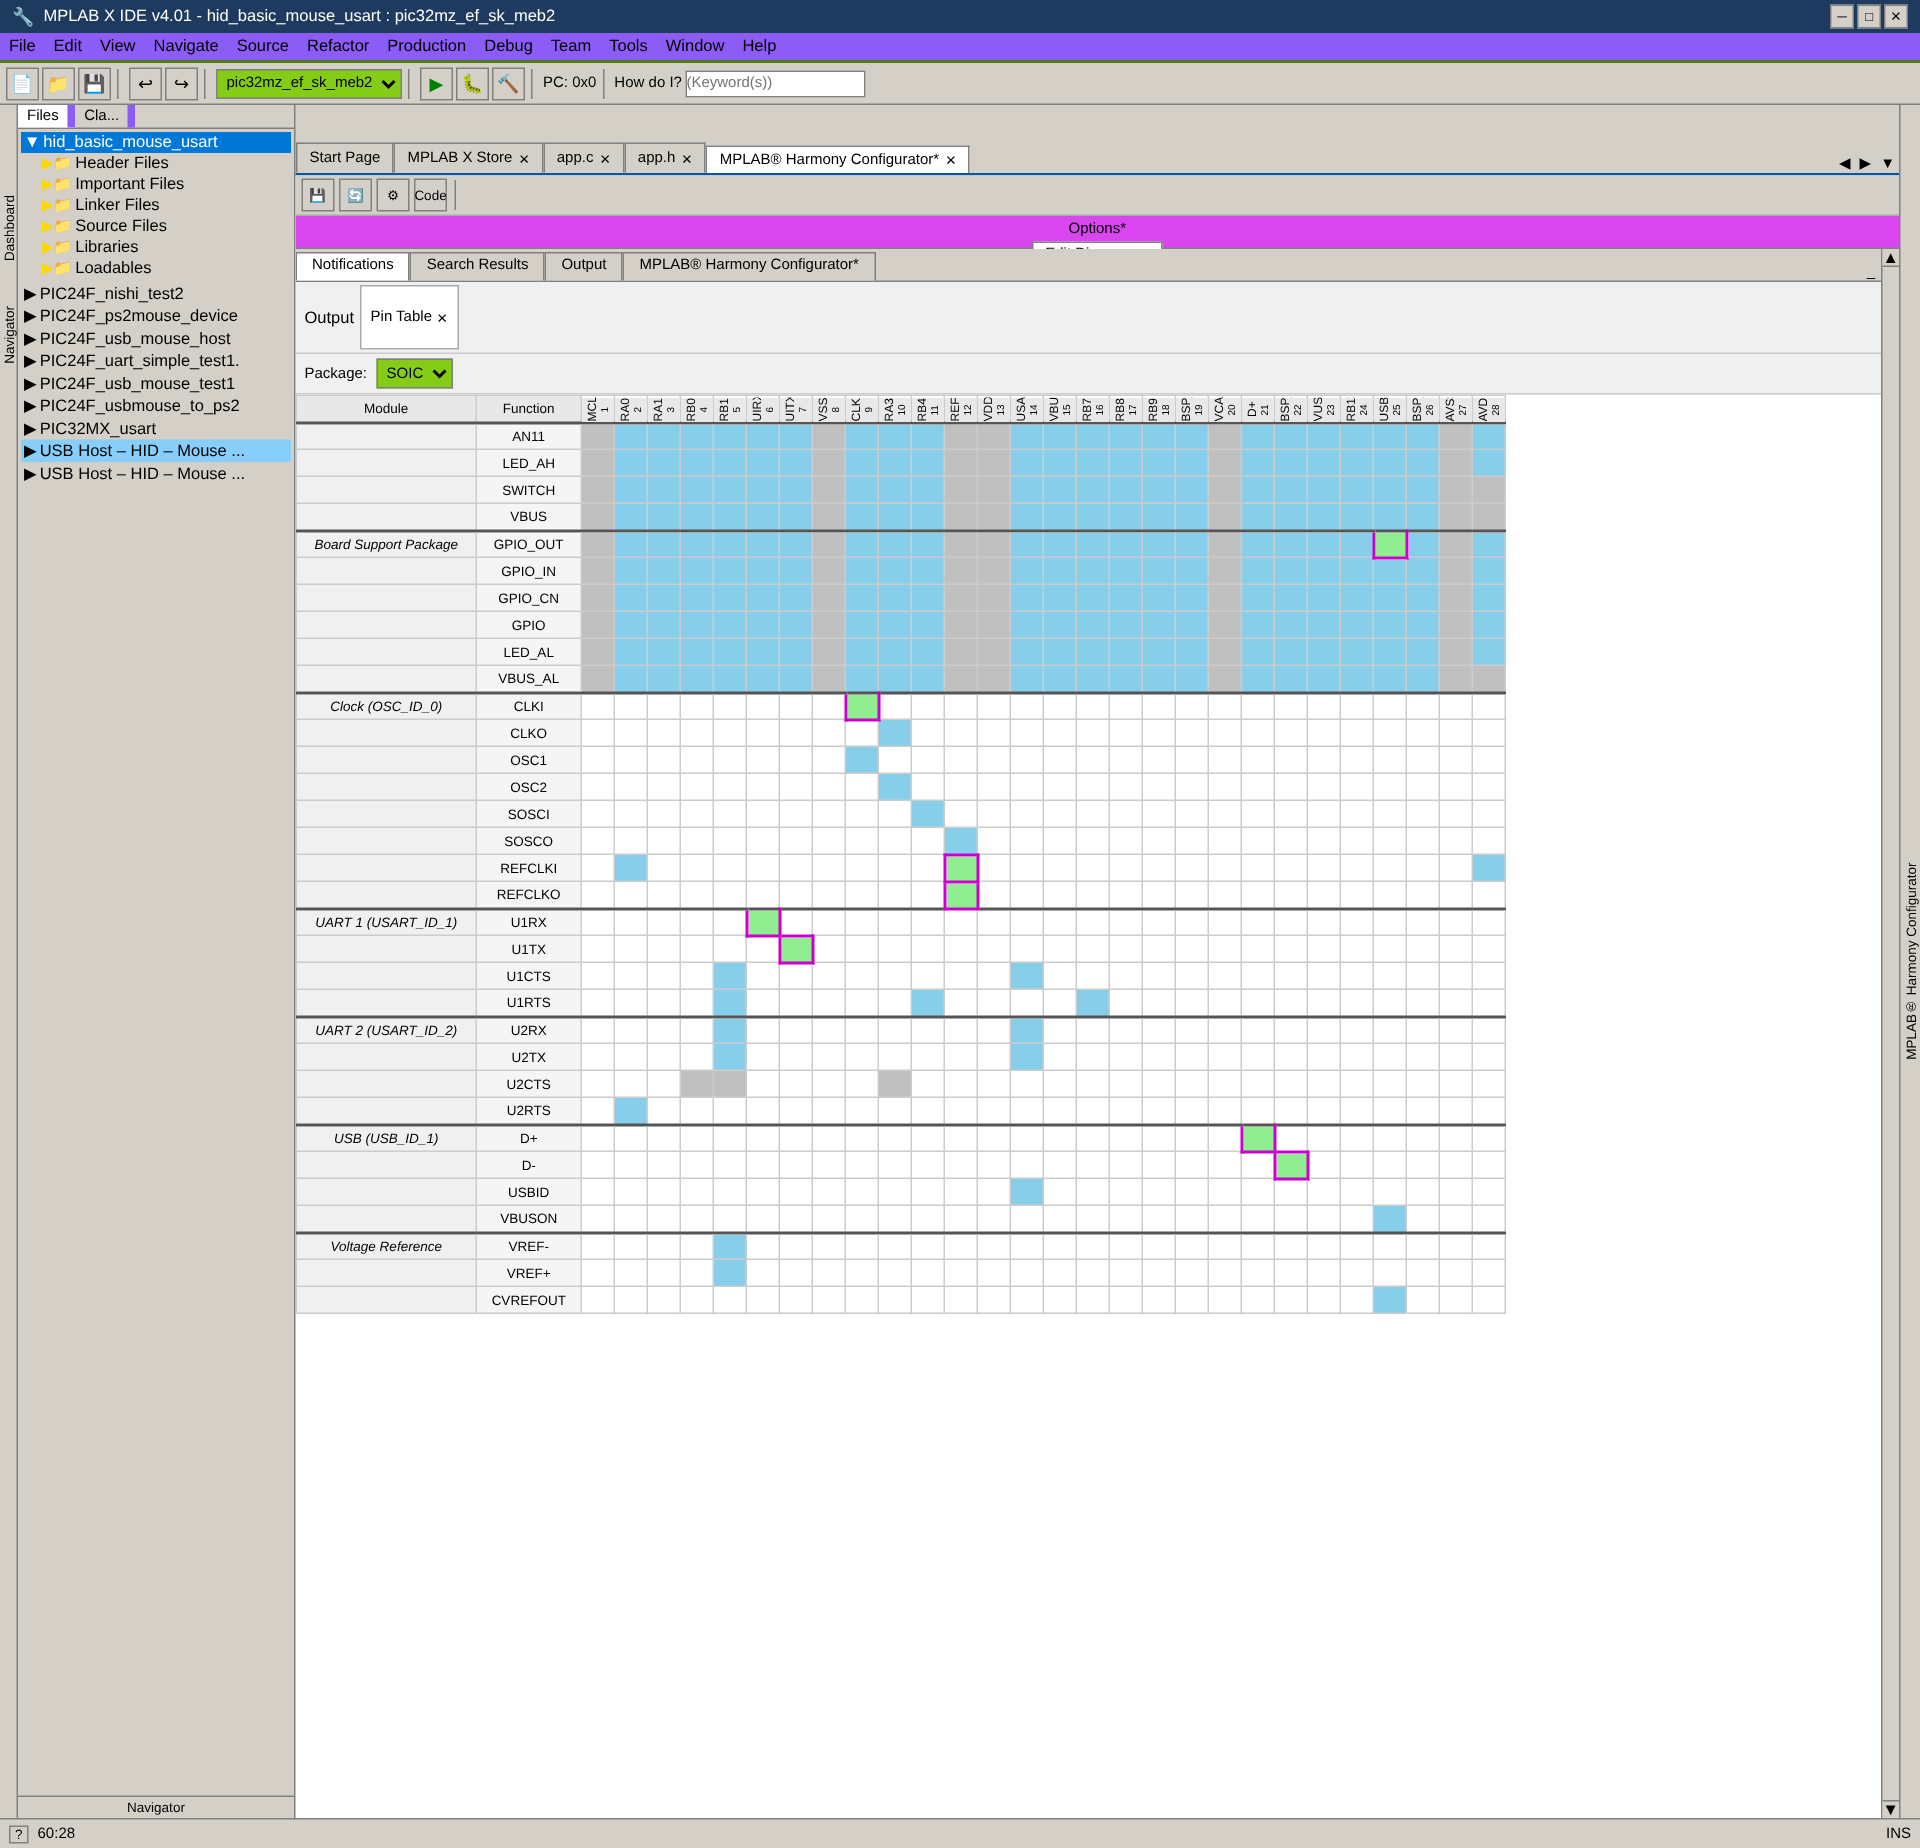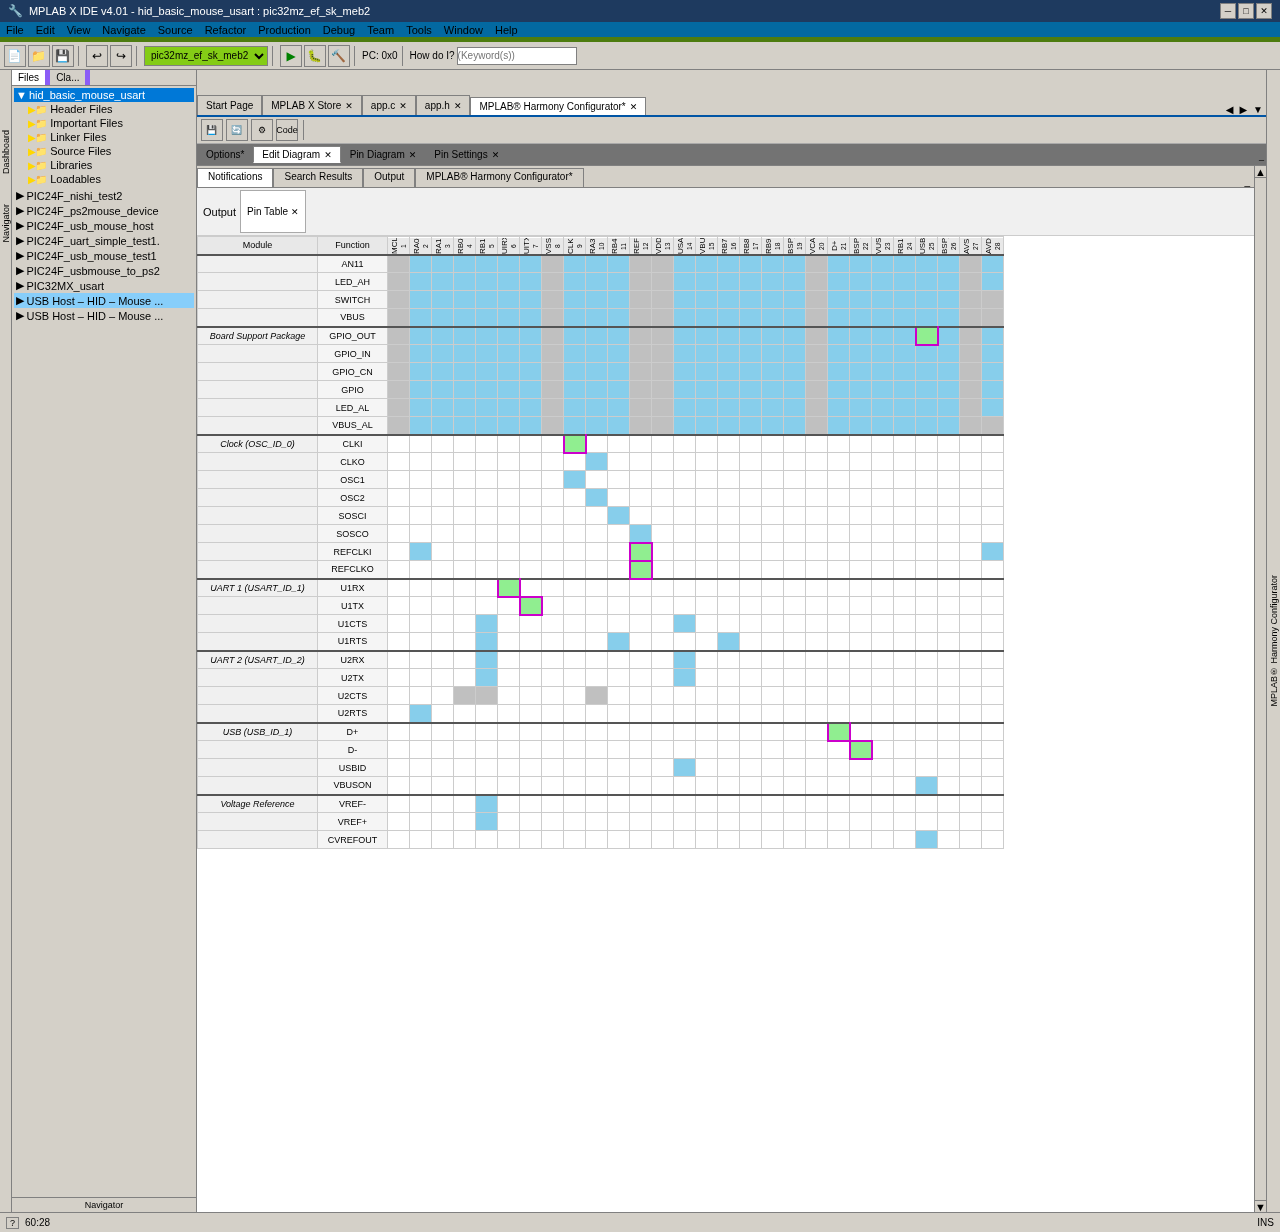"File" #menubar { background: #0369a1 -> #8b5cf6; border-bottom: 5px solid #4d7c0f -> 2px solid #4d7c0f }
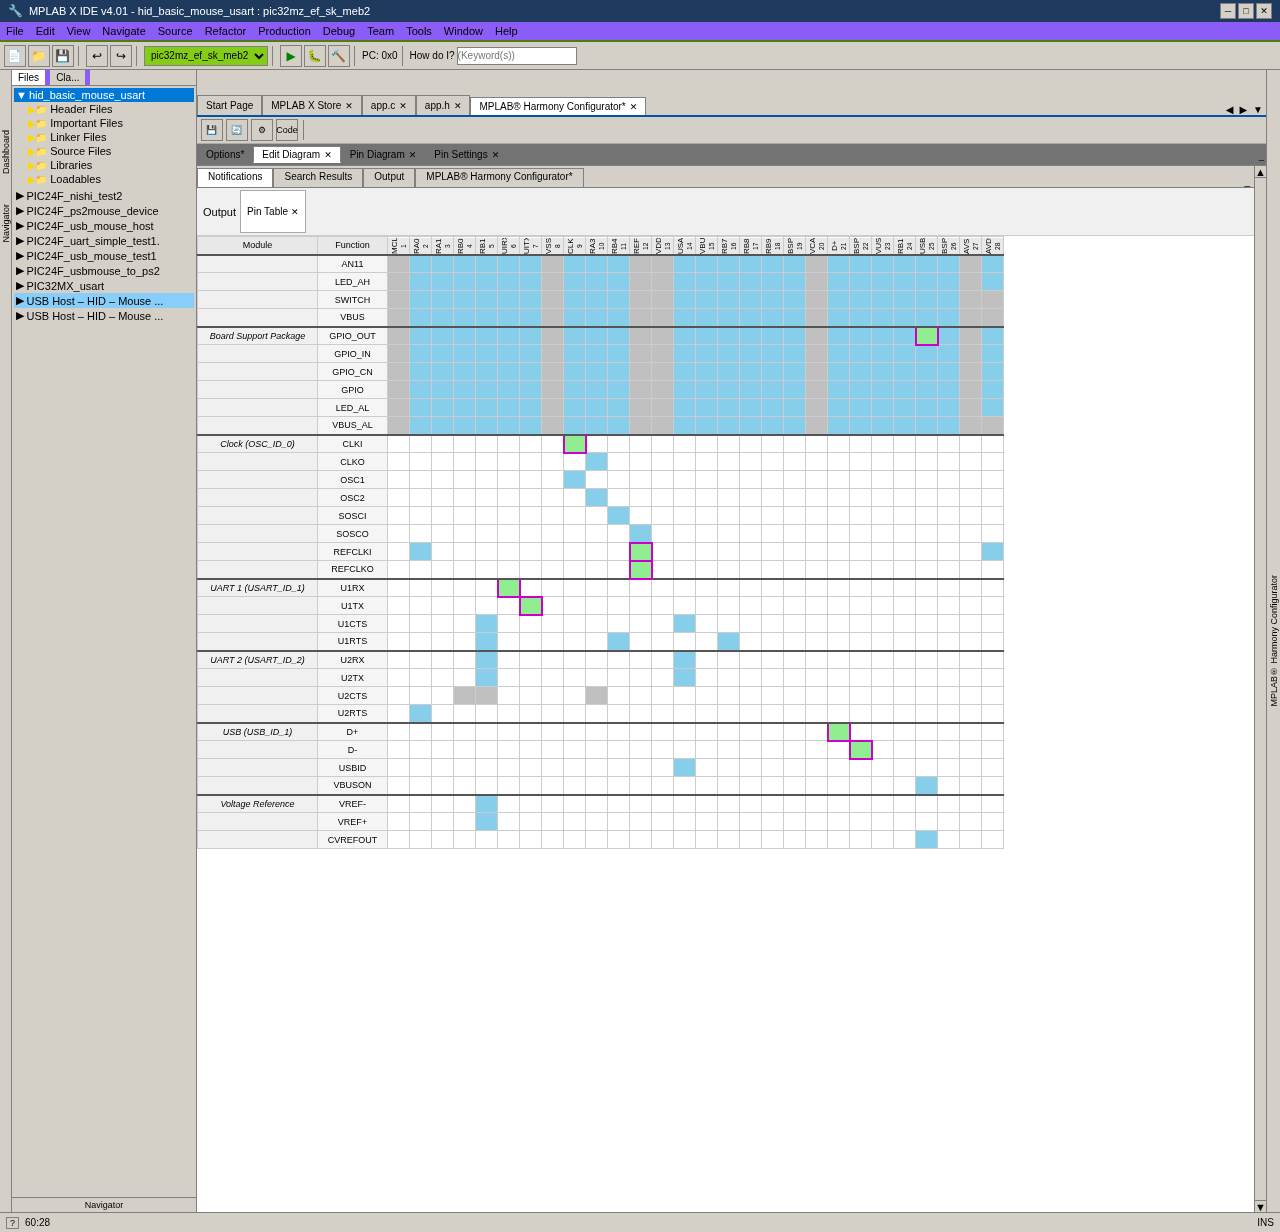"Options*" #harmony-tabs { background: #737373 -> #d946ef; flex-direction: none -> column }
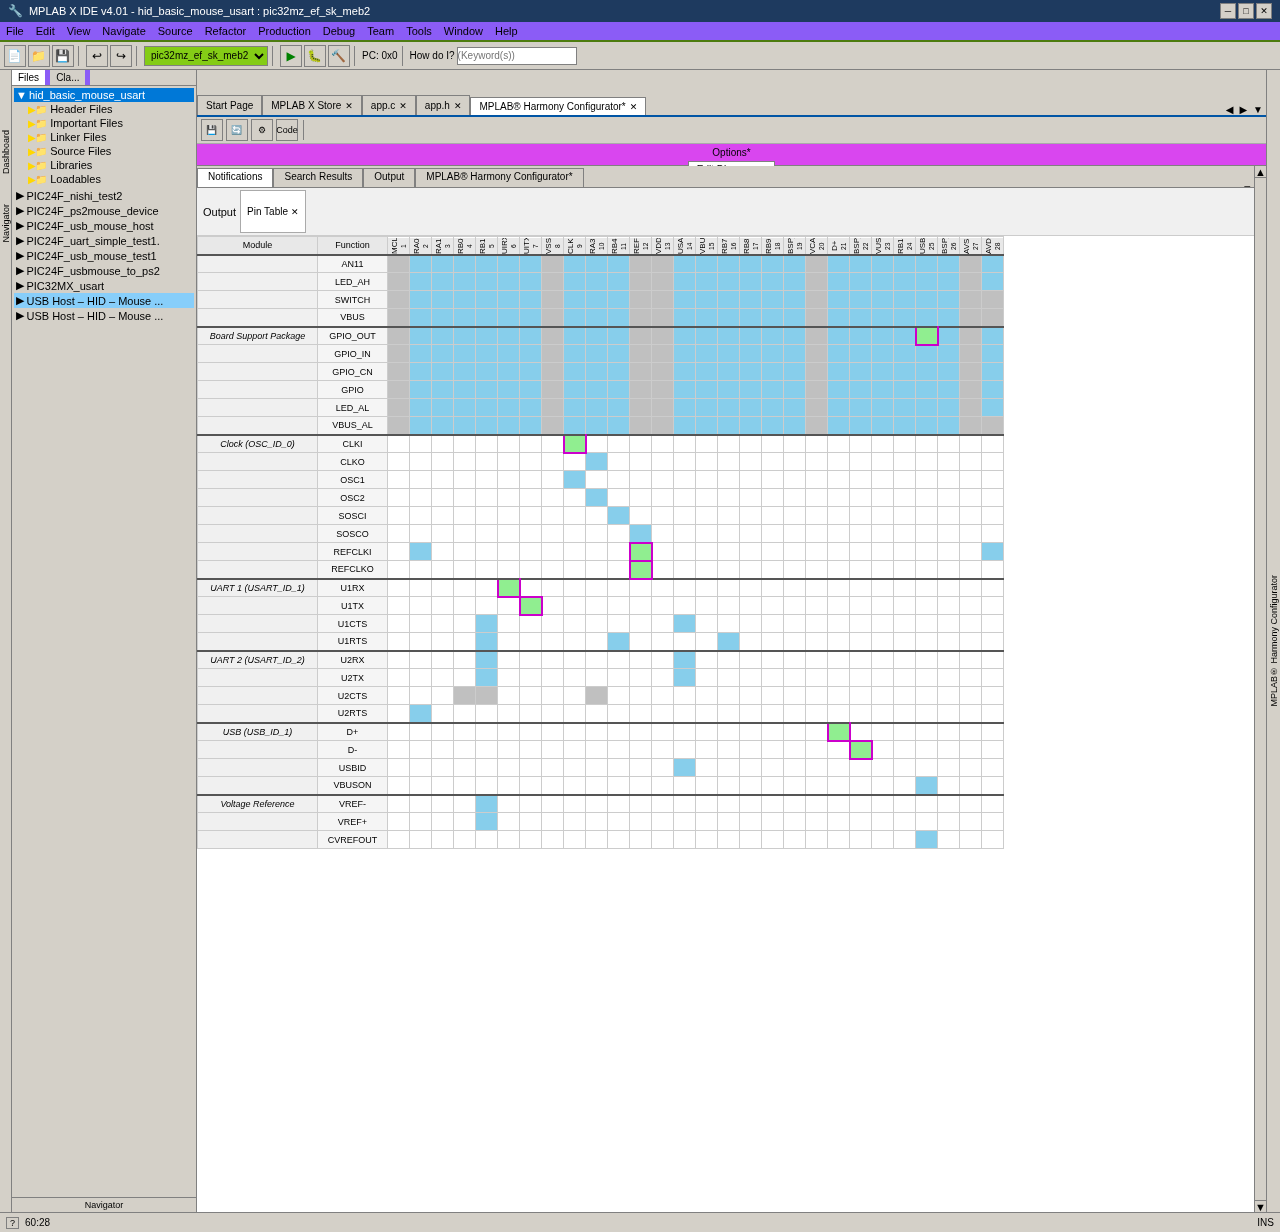"Package:" div { html: none -> <div> <label>Package:</label> <select> <option>SOIC</option> <option>DIP</option> <option>QFN</option> </select> </div> }
